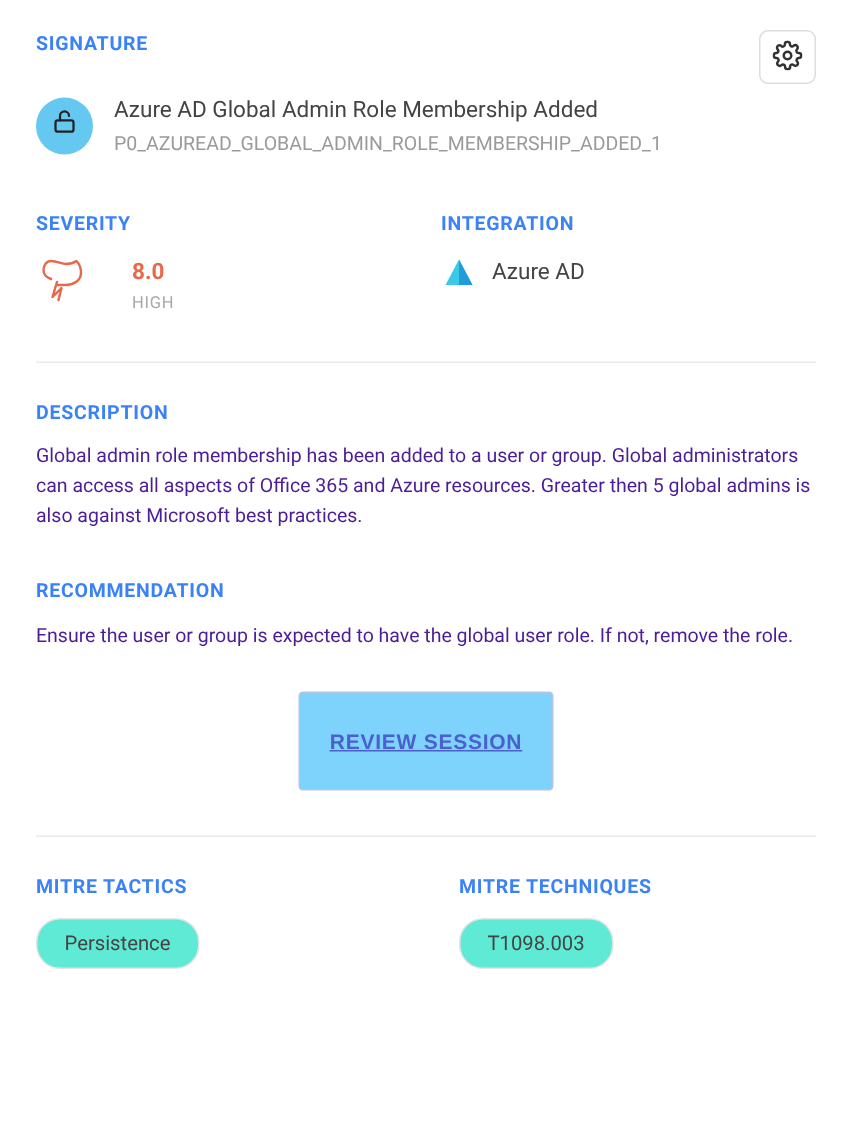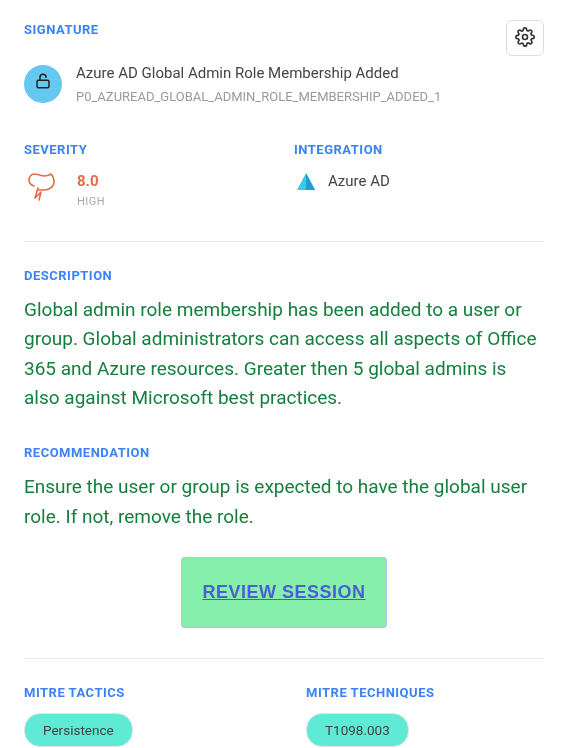"8.0" .sev-row { gap: 19px -> 30px }
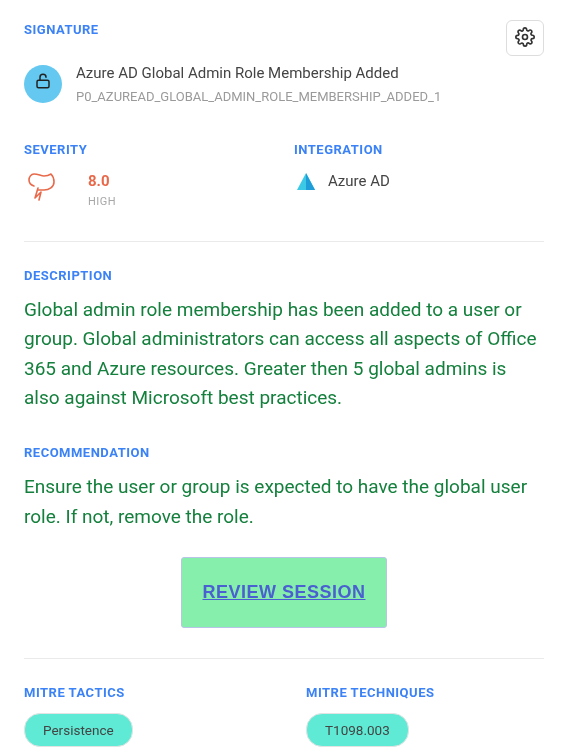"Global admin role membership has" .body-text { color: #15803d -> #4c1d95; font-size: 19px -> 13px }
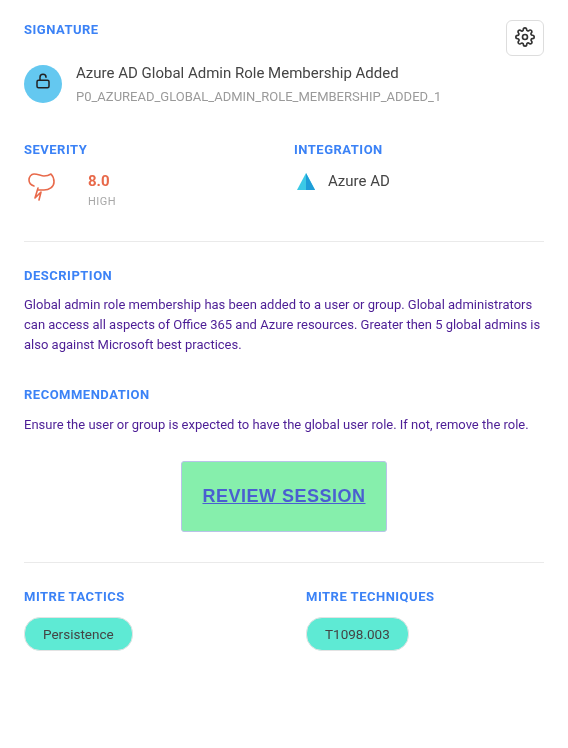"REVIEW SESSION" .review-btn { background: #86efac -> #7dd3fc; font-size: 18px -> 14px }
